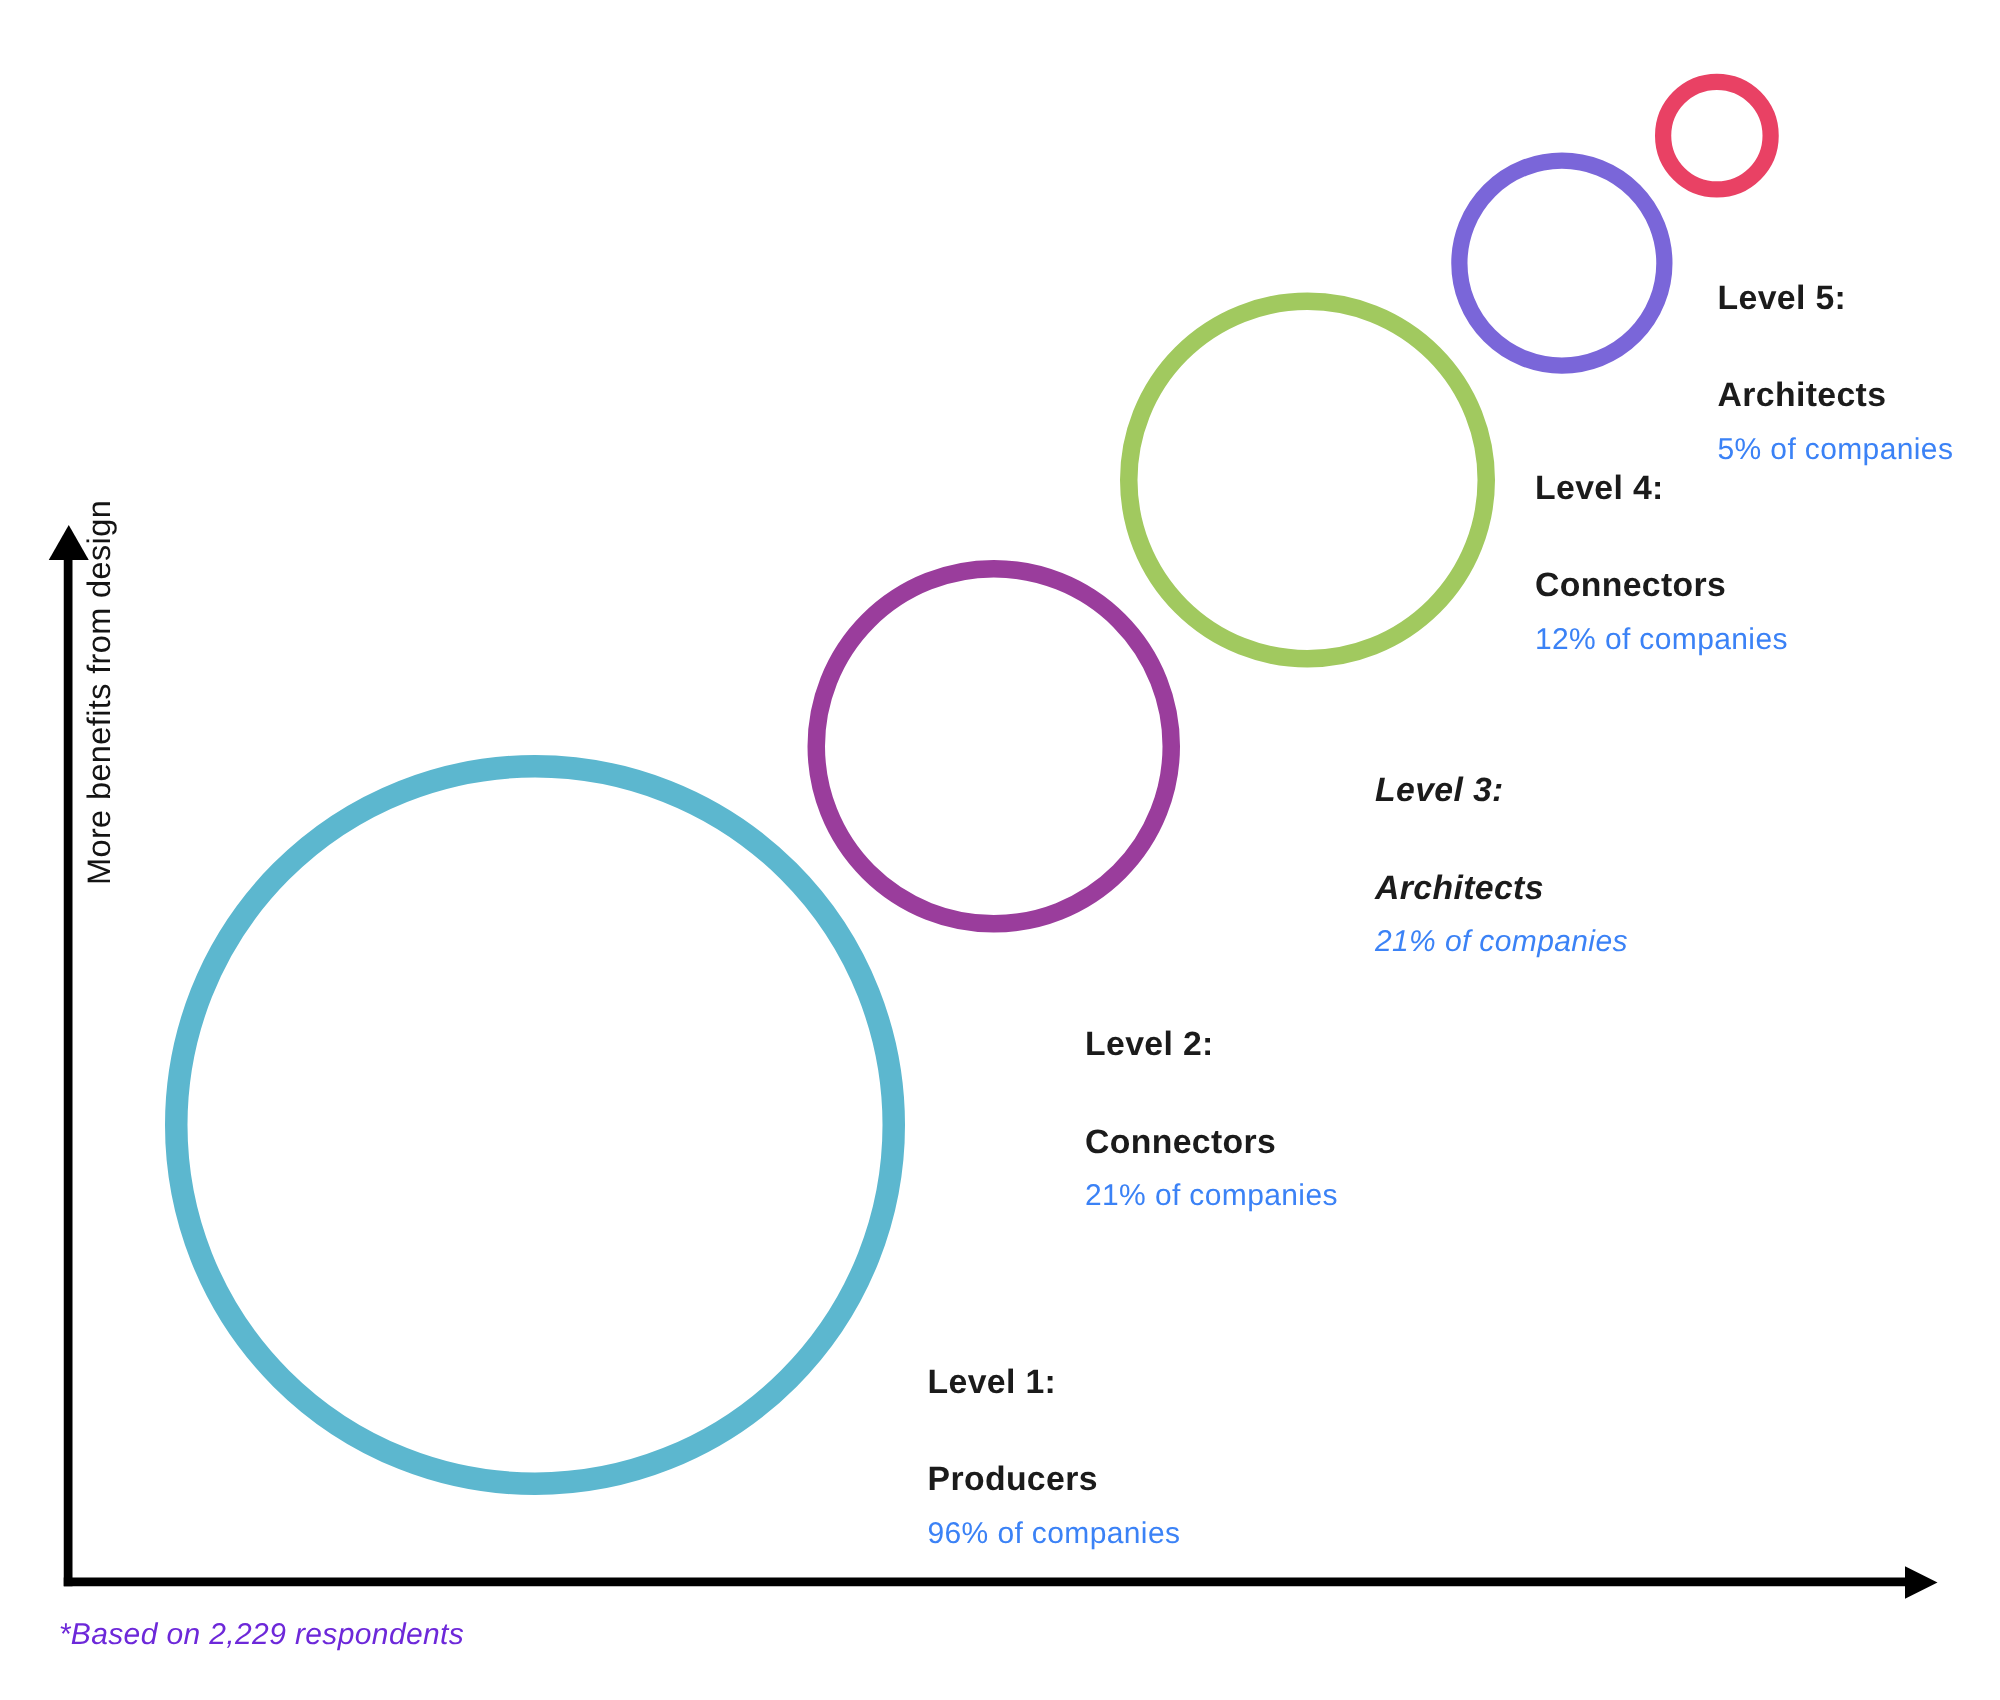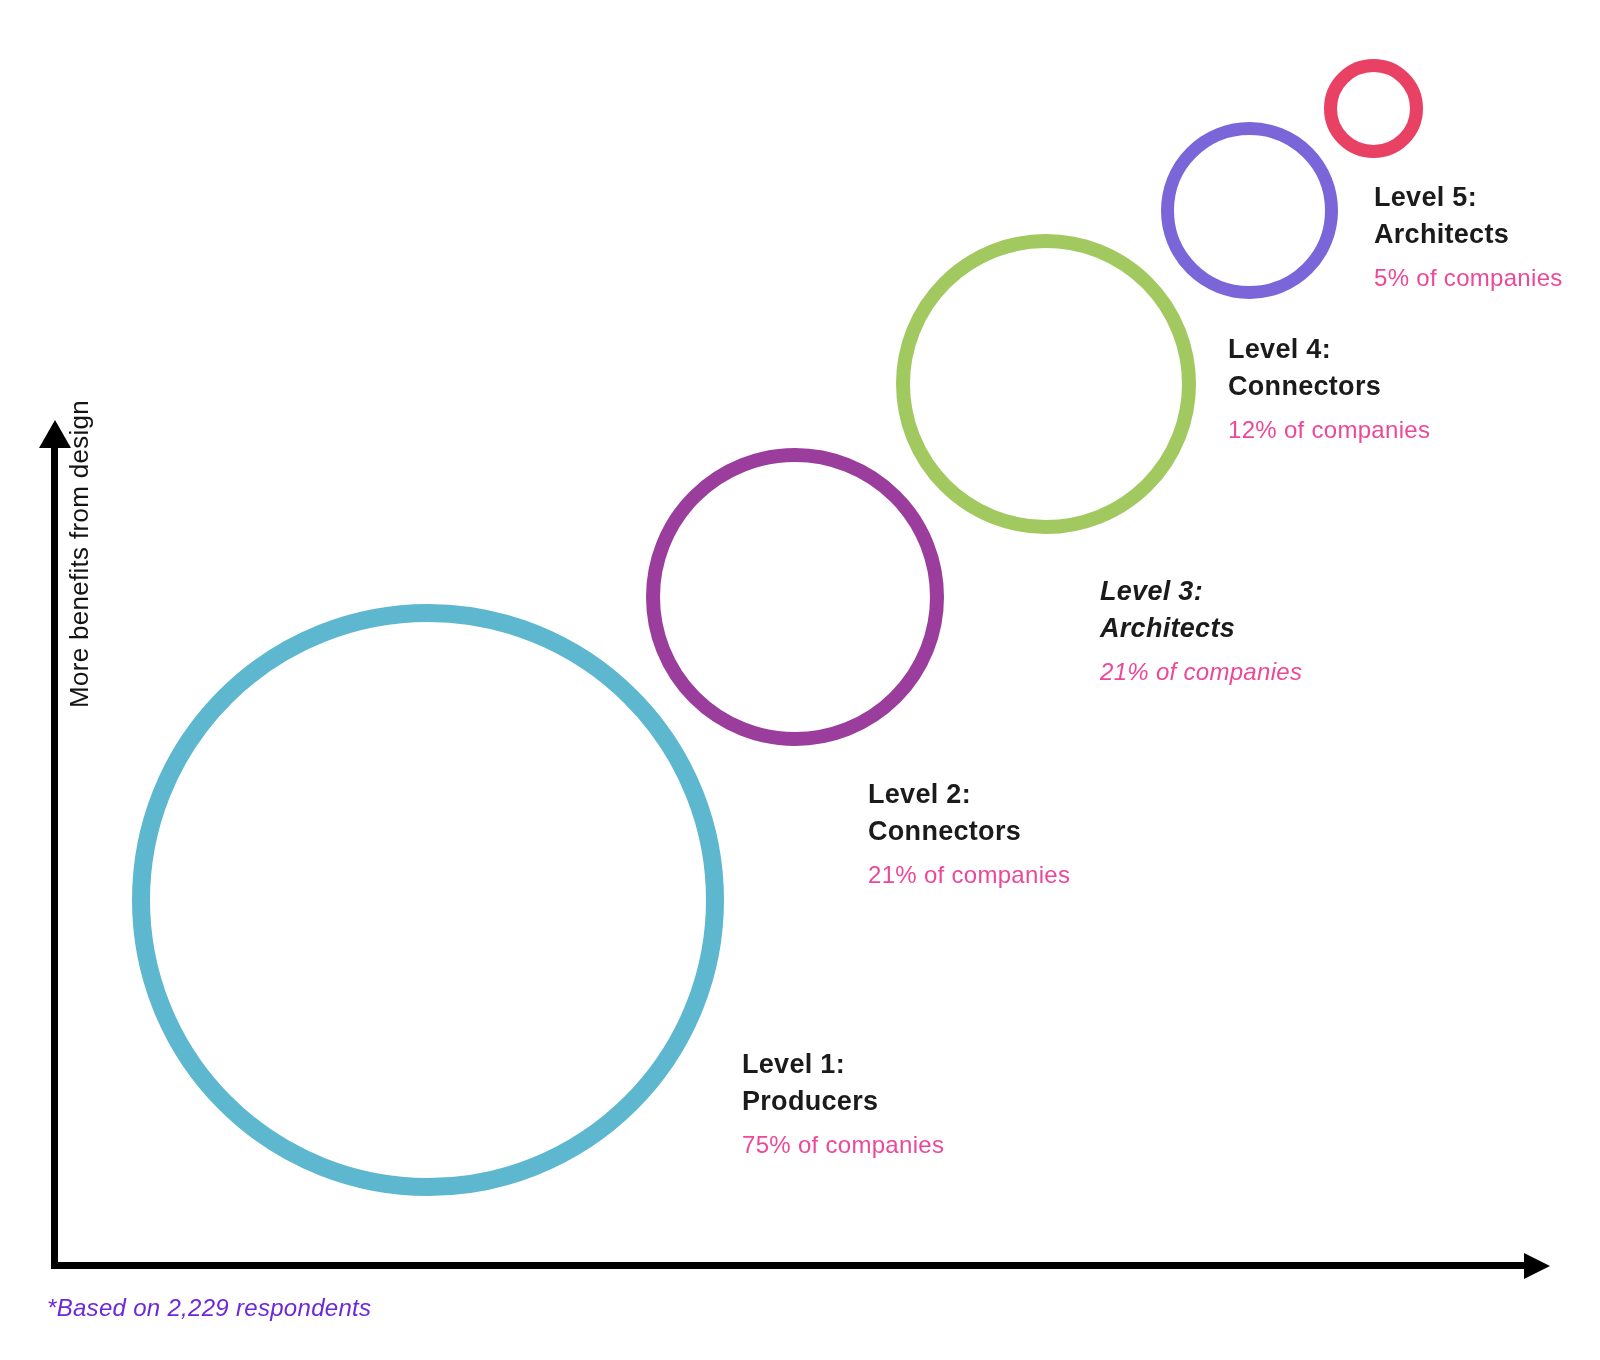"Level 5:" .label .t { margin-top: none -> 41px }
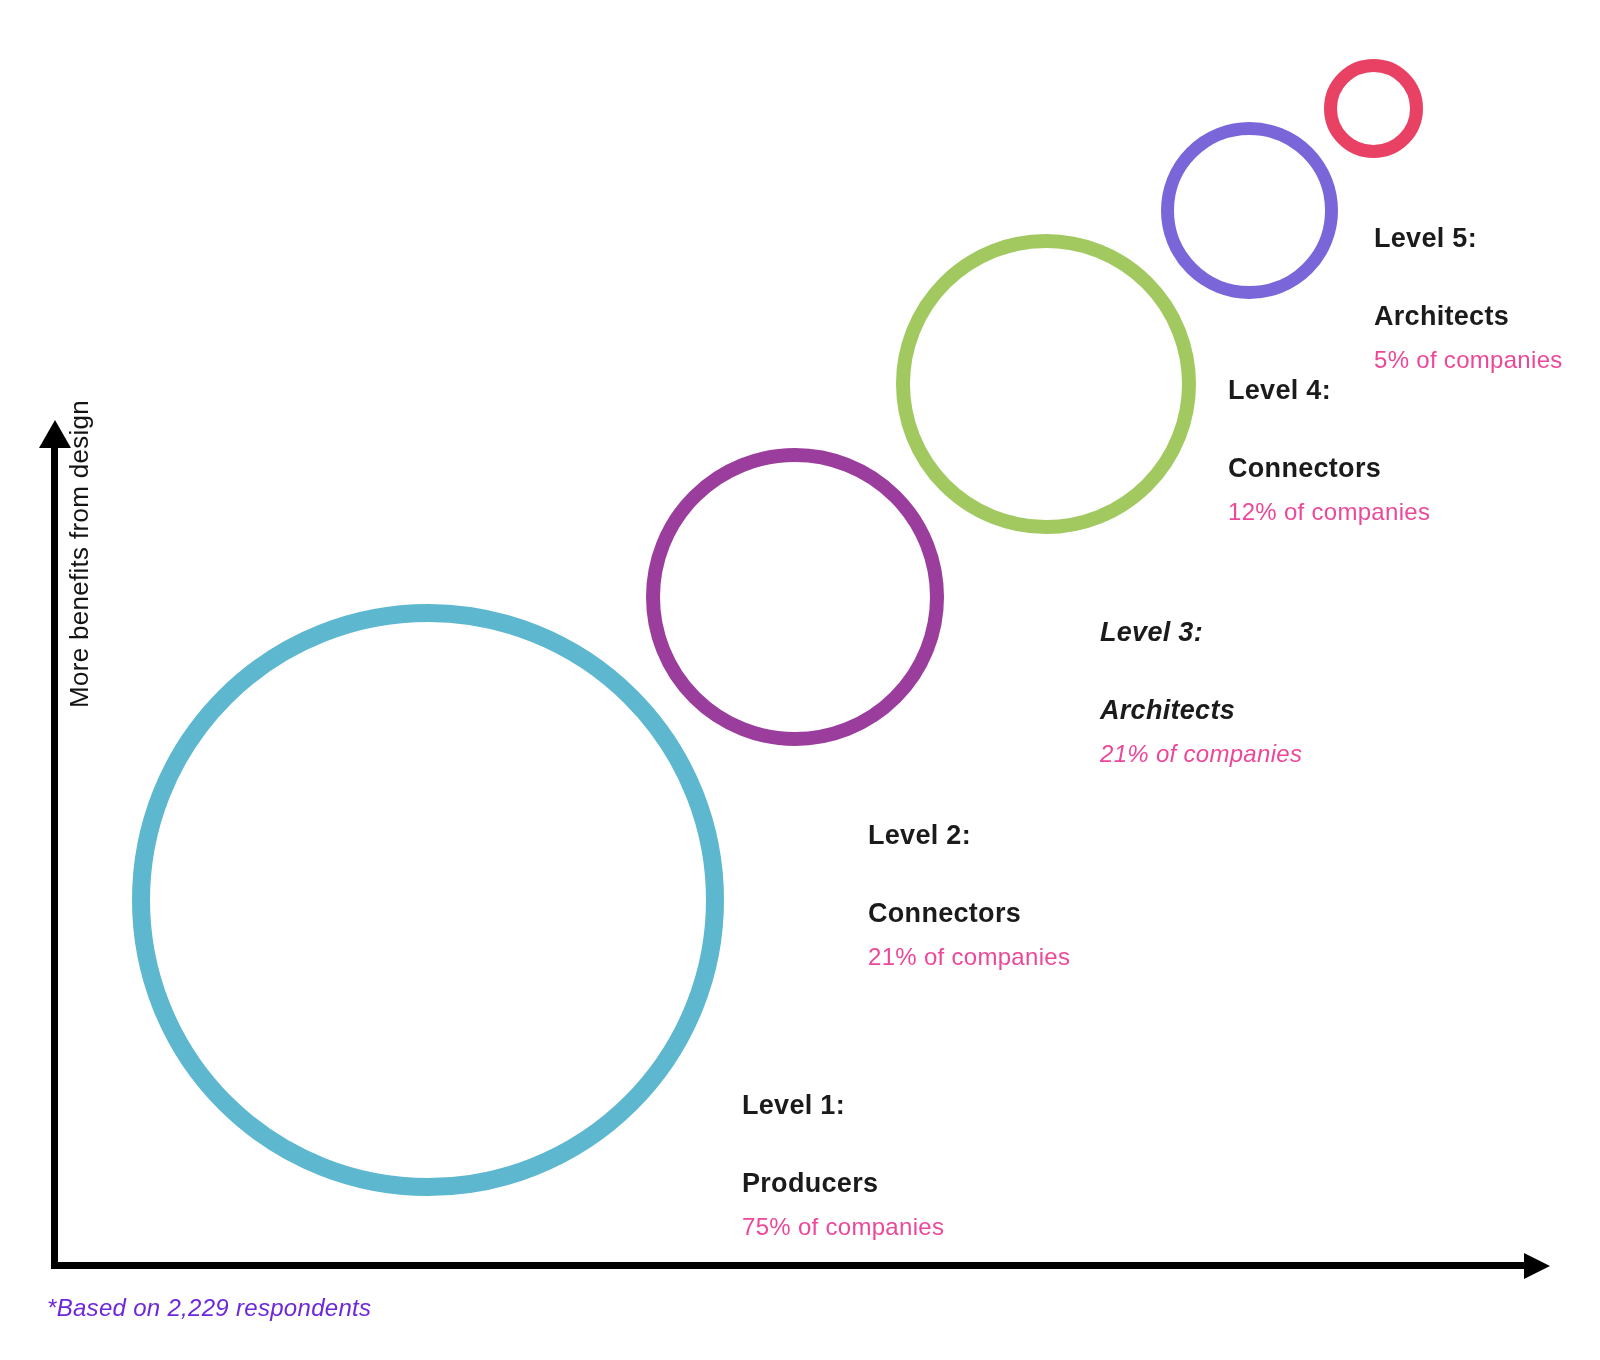"5% of companies" .label .s { color: #ec4899 -> #3b82f6 }
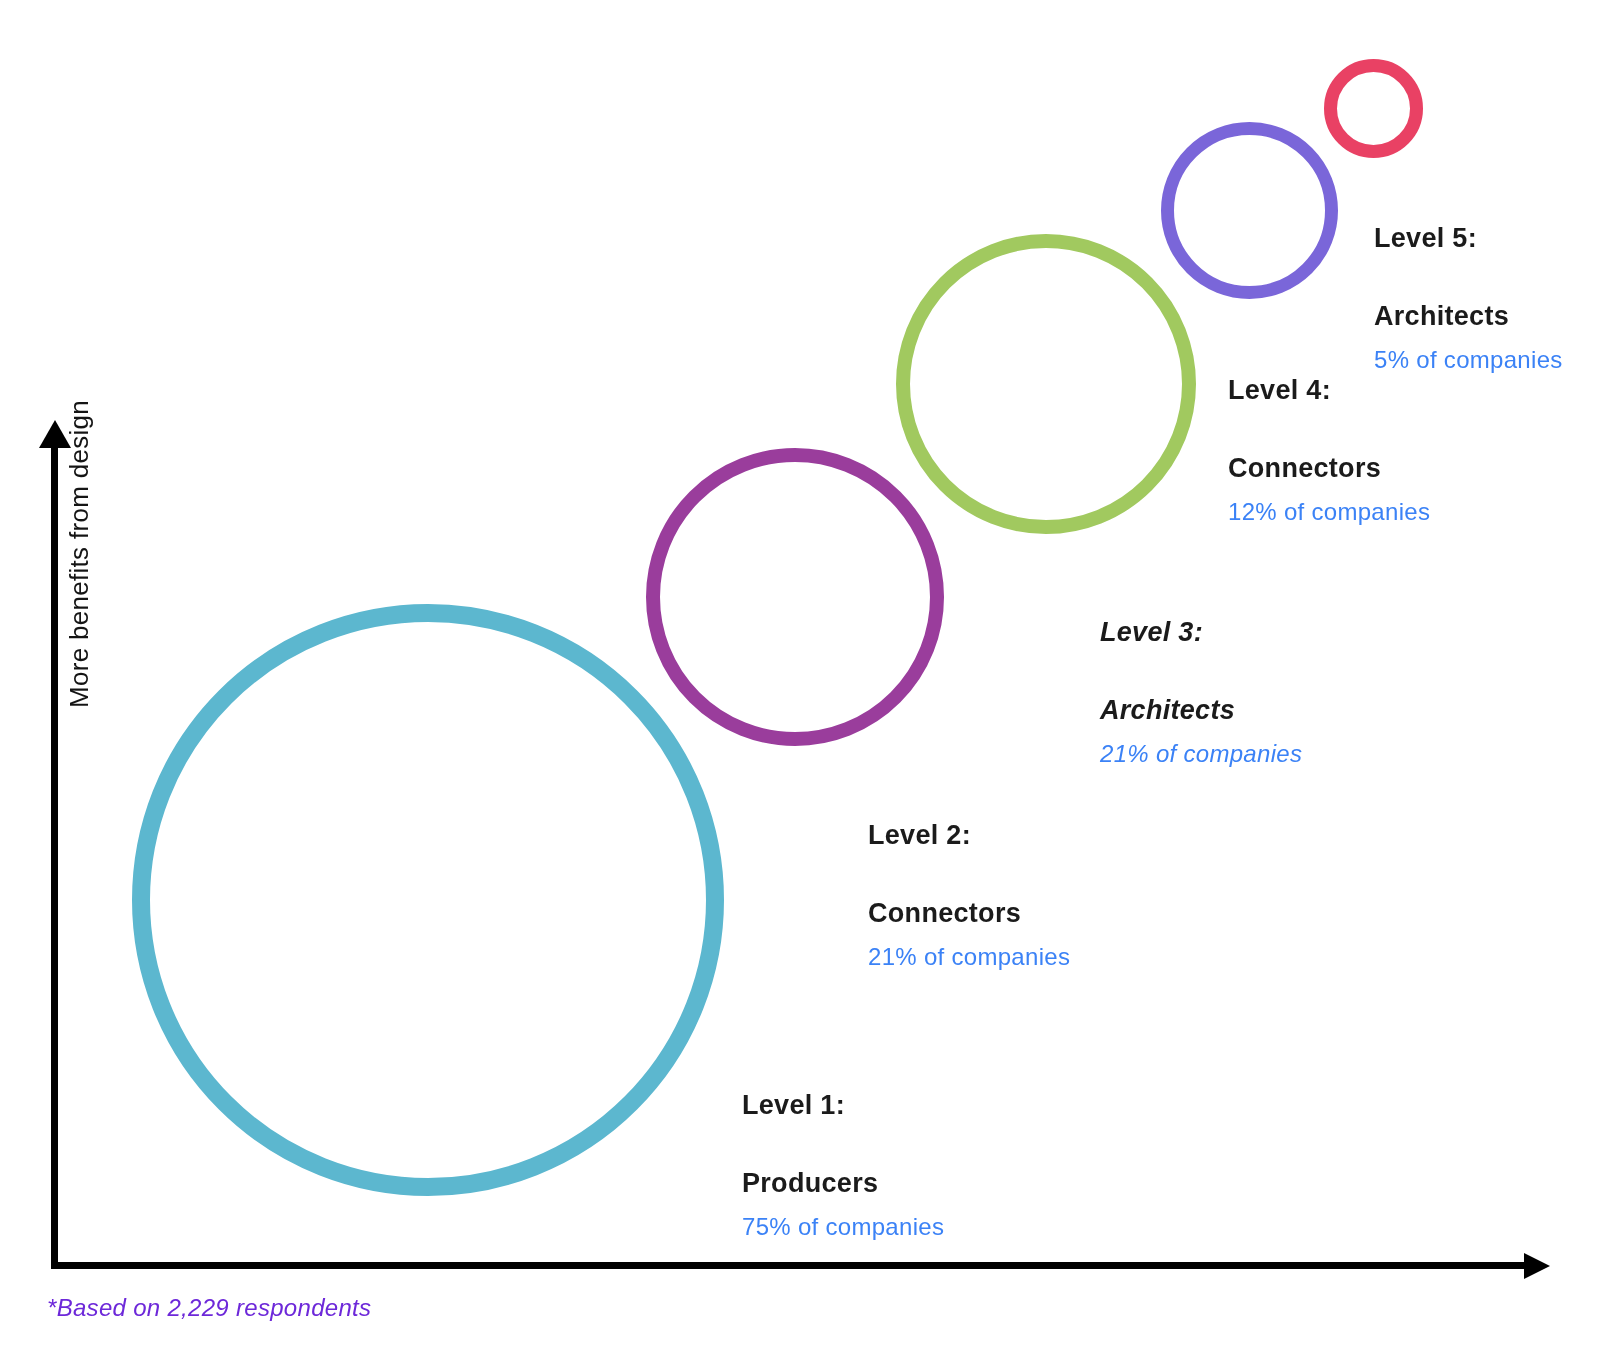"75% of companies" span.s { text: 75% -> 96% }
